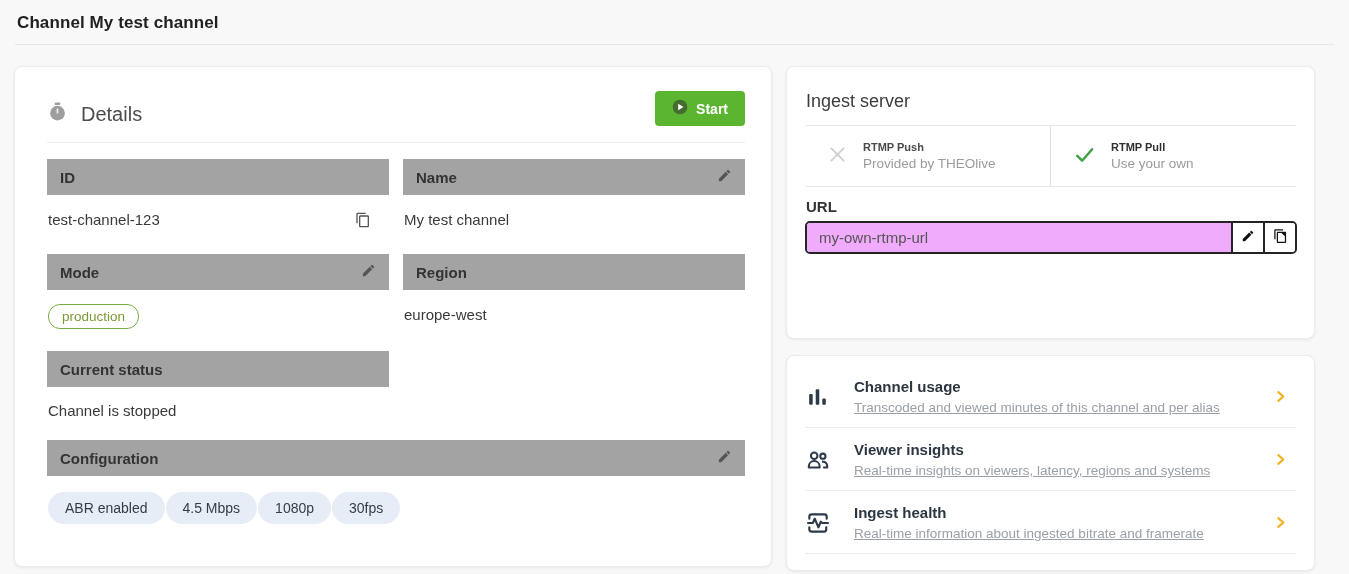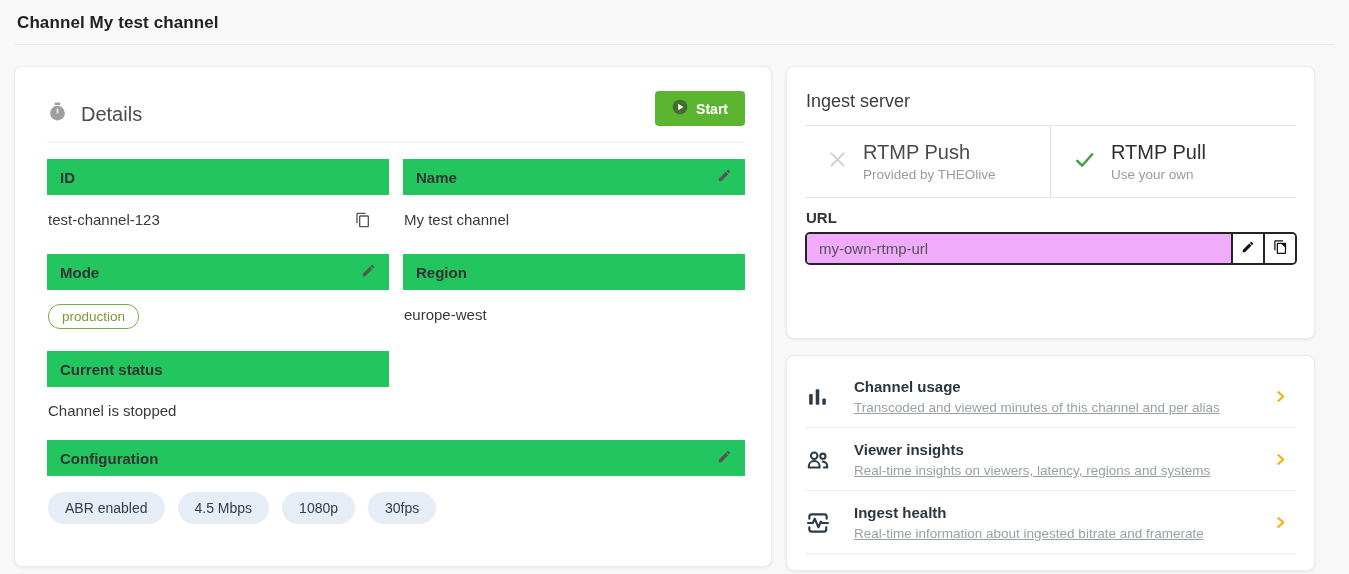"RTMP Push" .opt-title { font-size: 20px -> 11px; font-weight: 400 -> 700 }
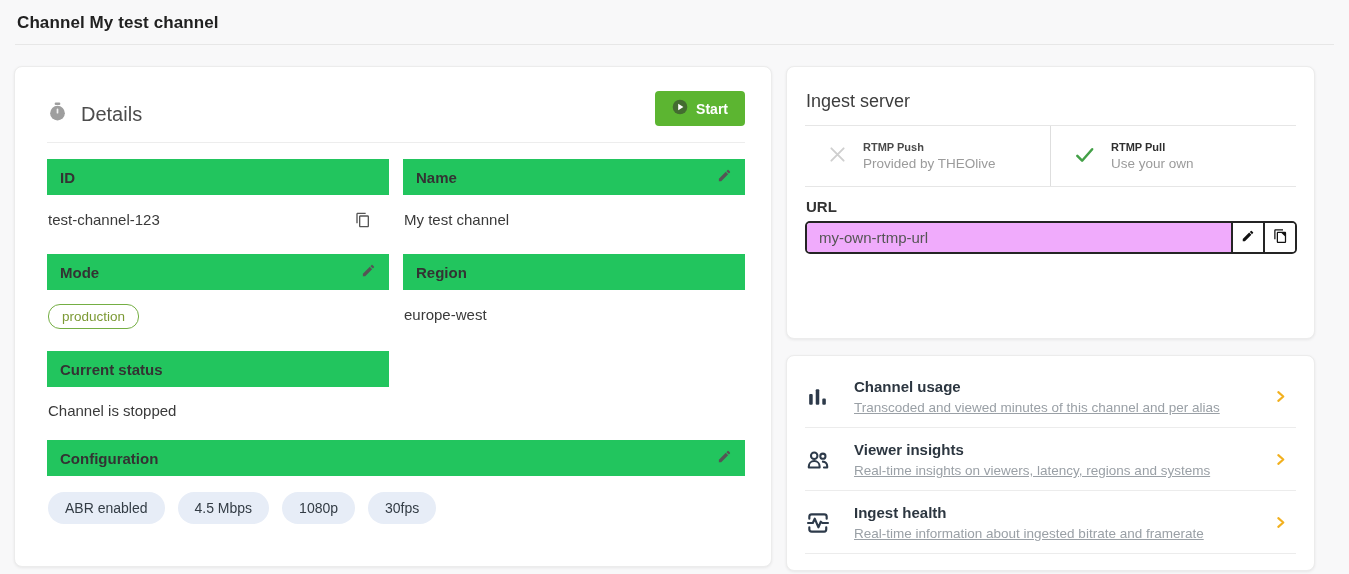"ID" .field-head { background: #22c55e -> #a3a3a3 }
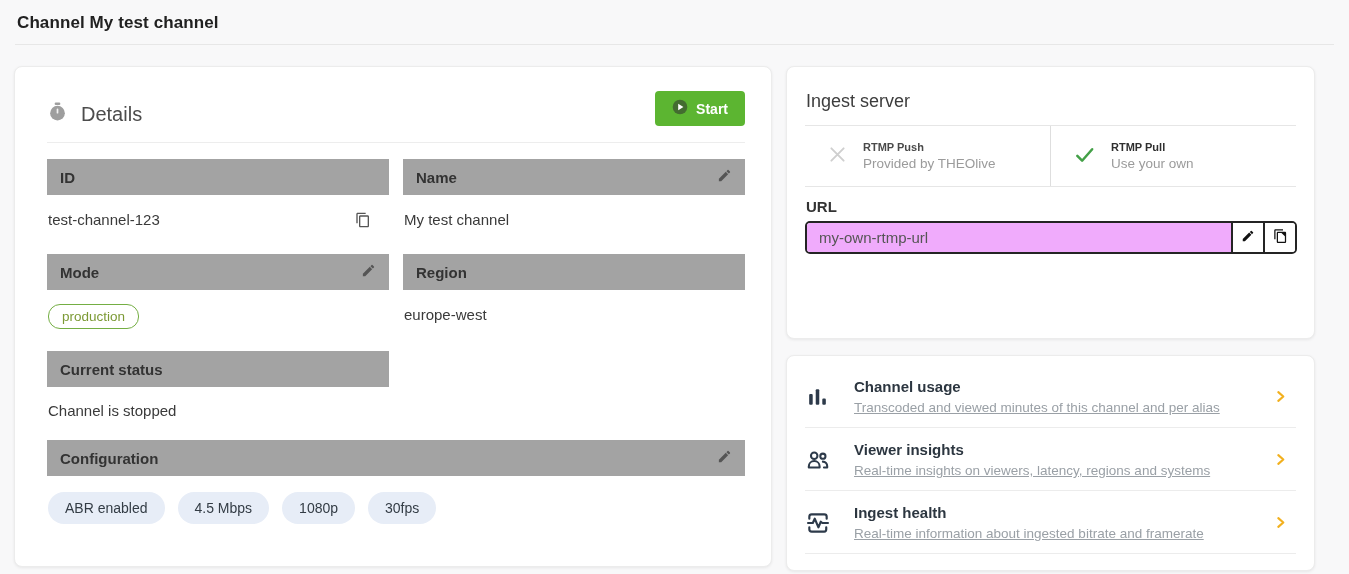"ABR enabled" .pills { gap: 13px -> 1px }
